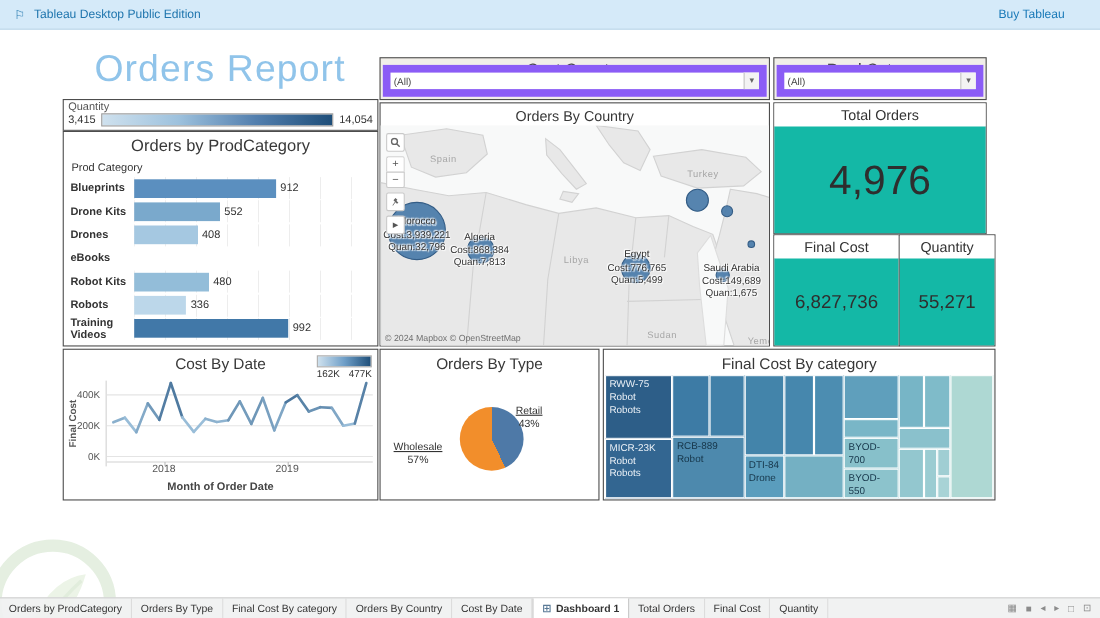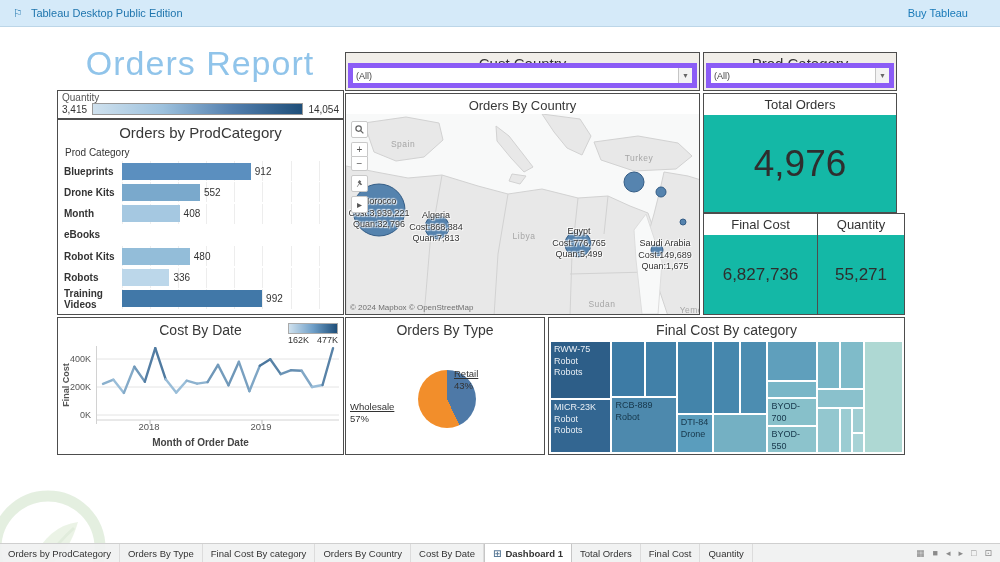"(All)" .dropdown { border: 5px solid #8b5cf6 -> 7px solid #8b5cf6 }
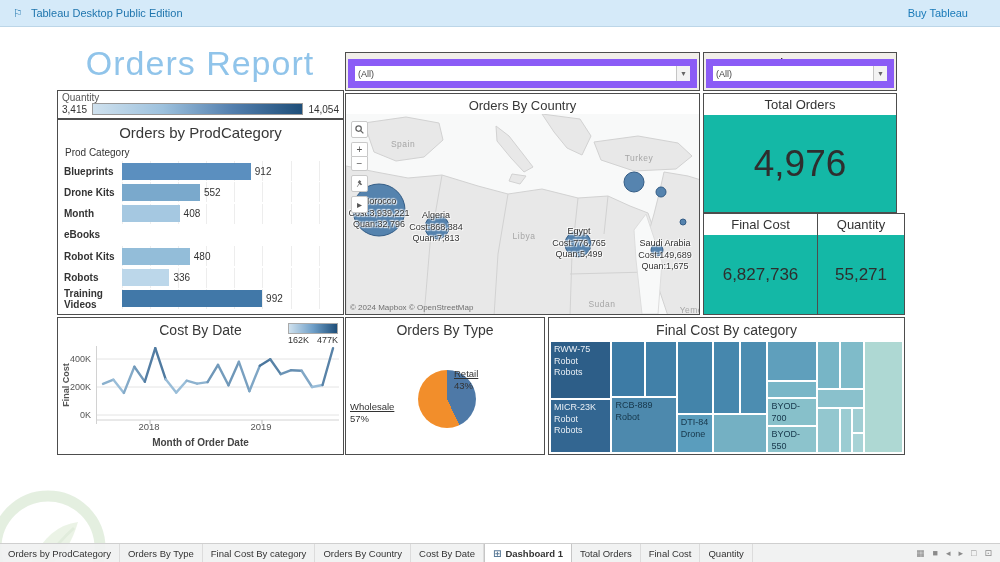"Month" span.bar-cat { text: Month -> Drones }
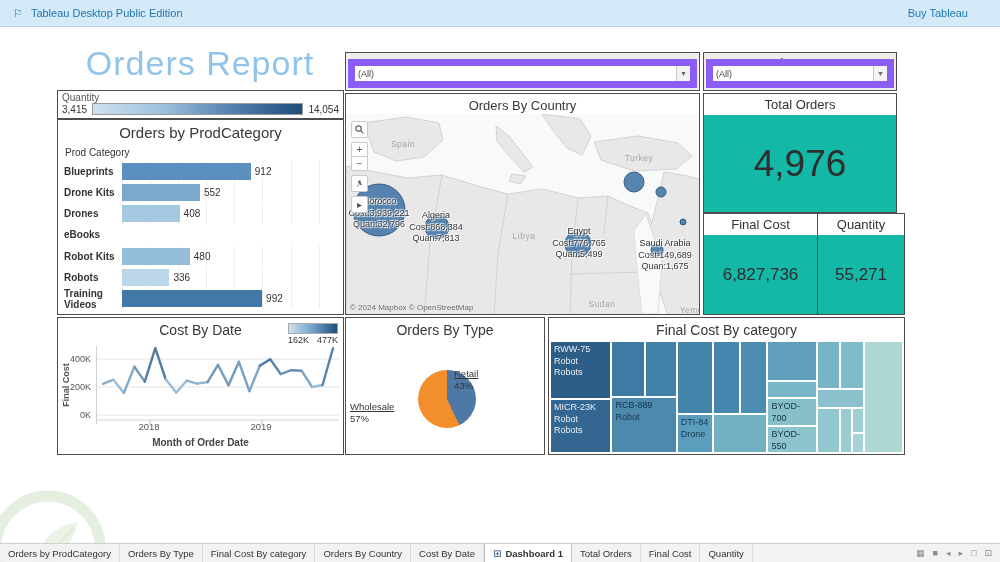"Retail" .pie-label { text-align: left -> center }
